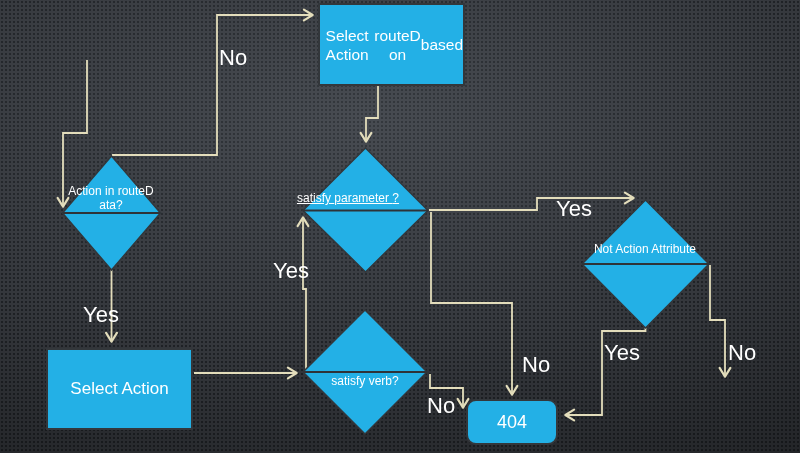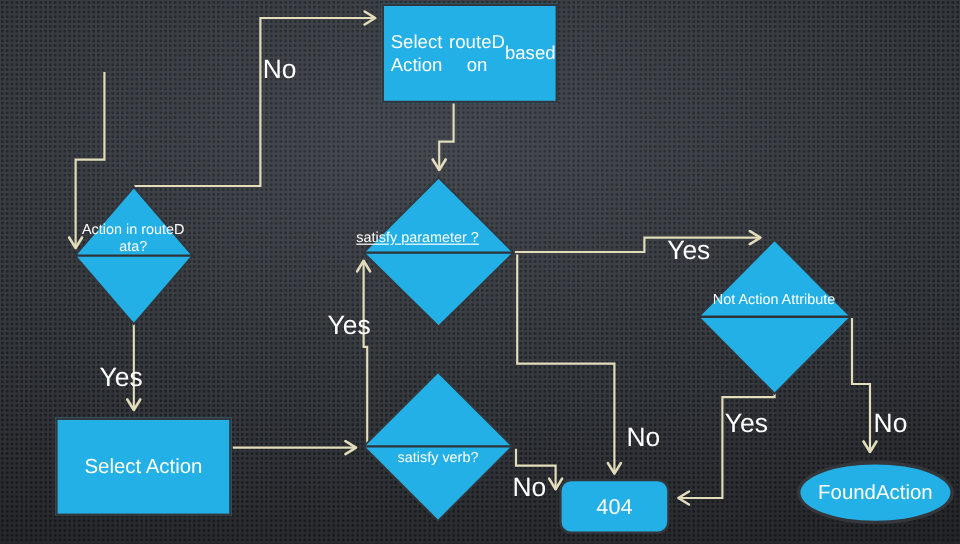"Found" div.node { html: <div> <span>Found</span> <span>Action</span> </div> -> none }
